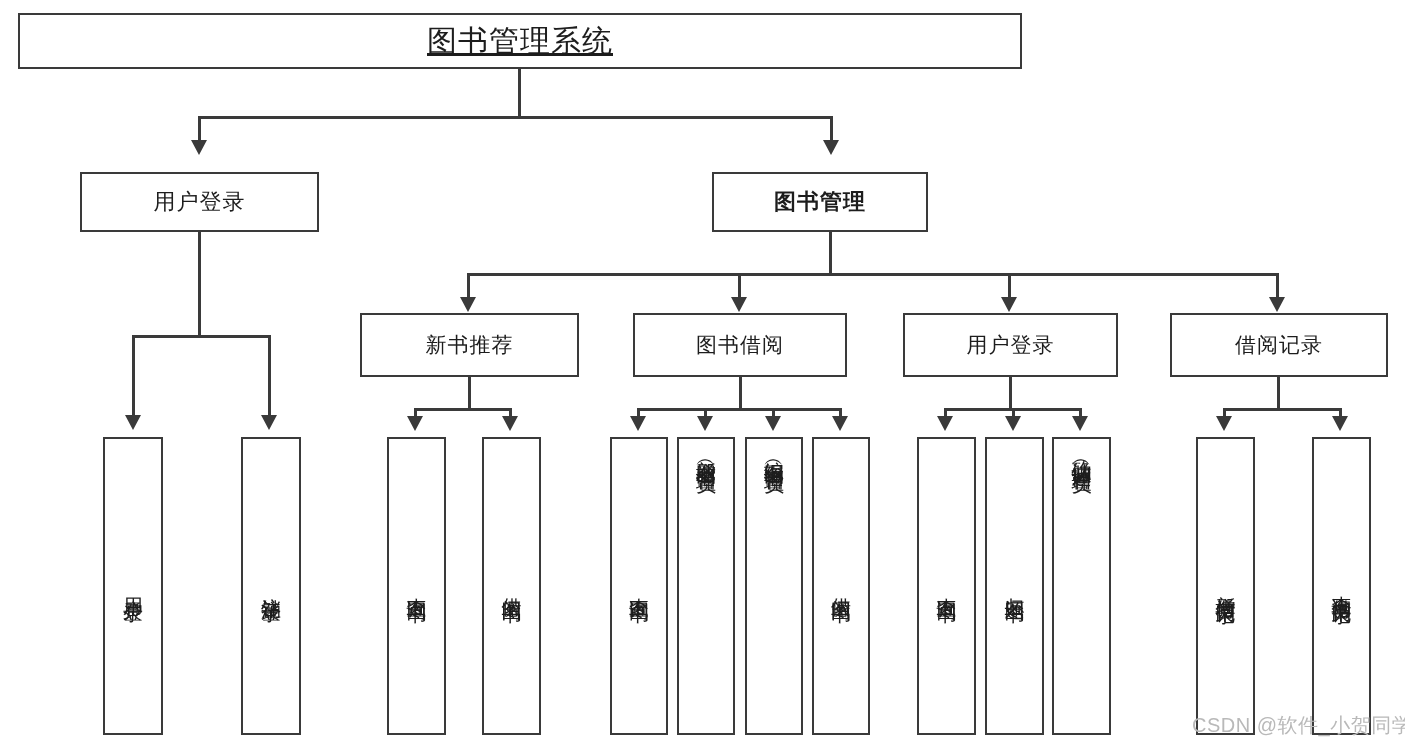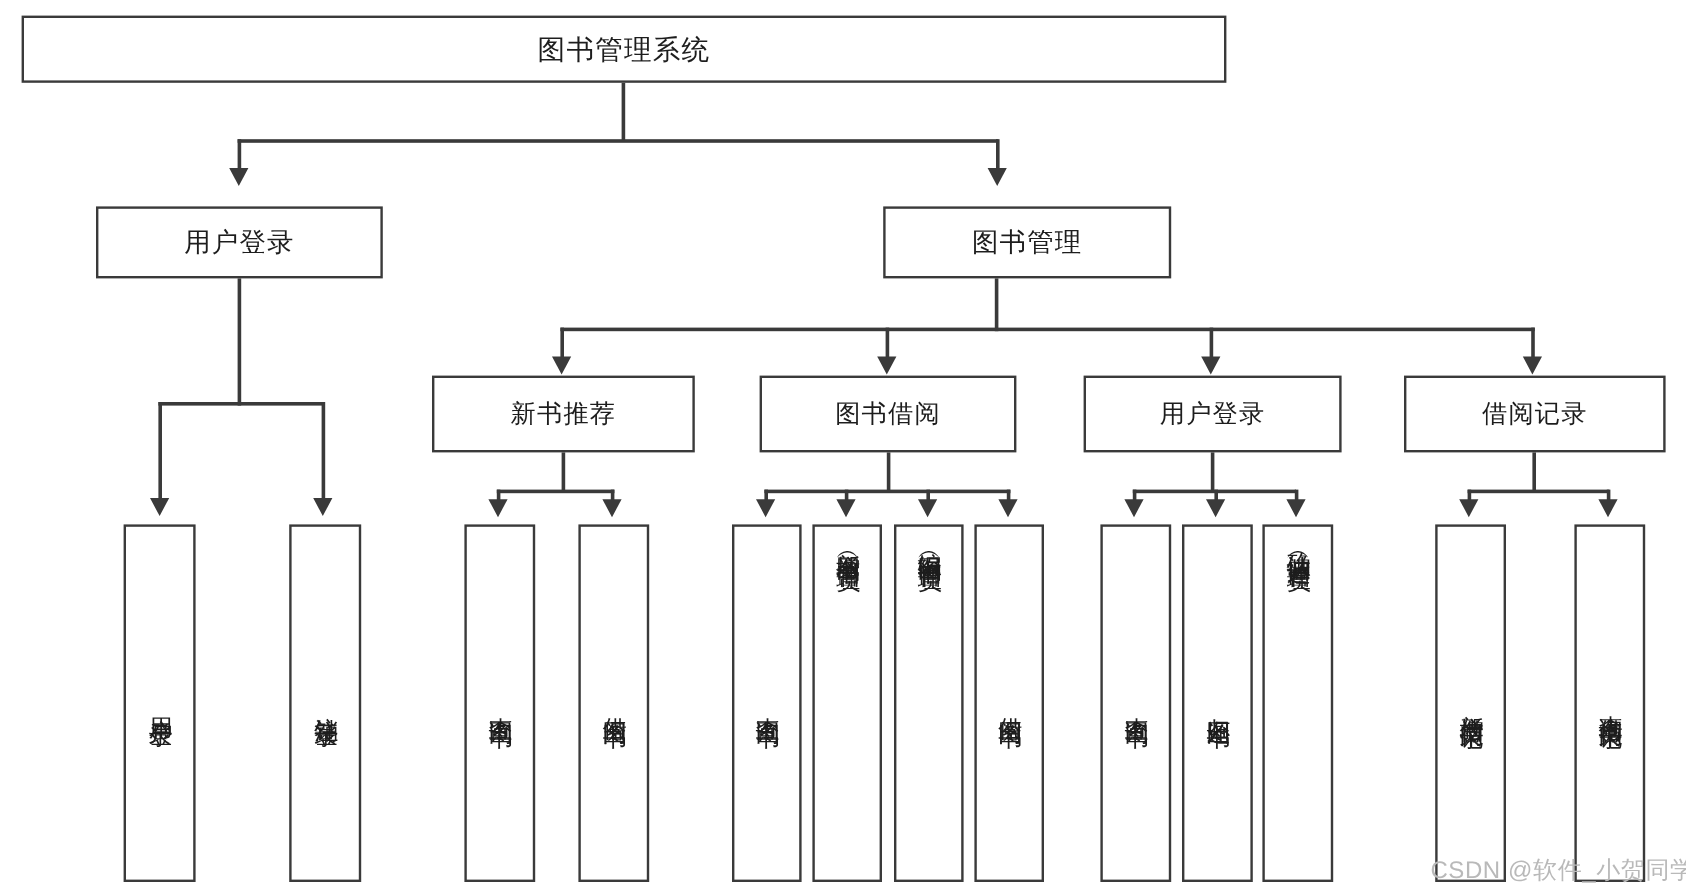"图书管理系统" .node.root { font-size: 23px -> 30px; text-decoration: none -> underline }
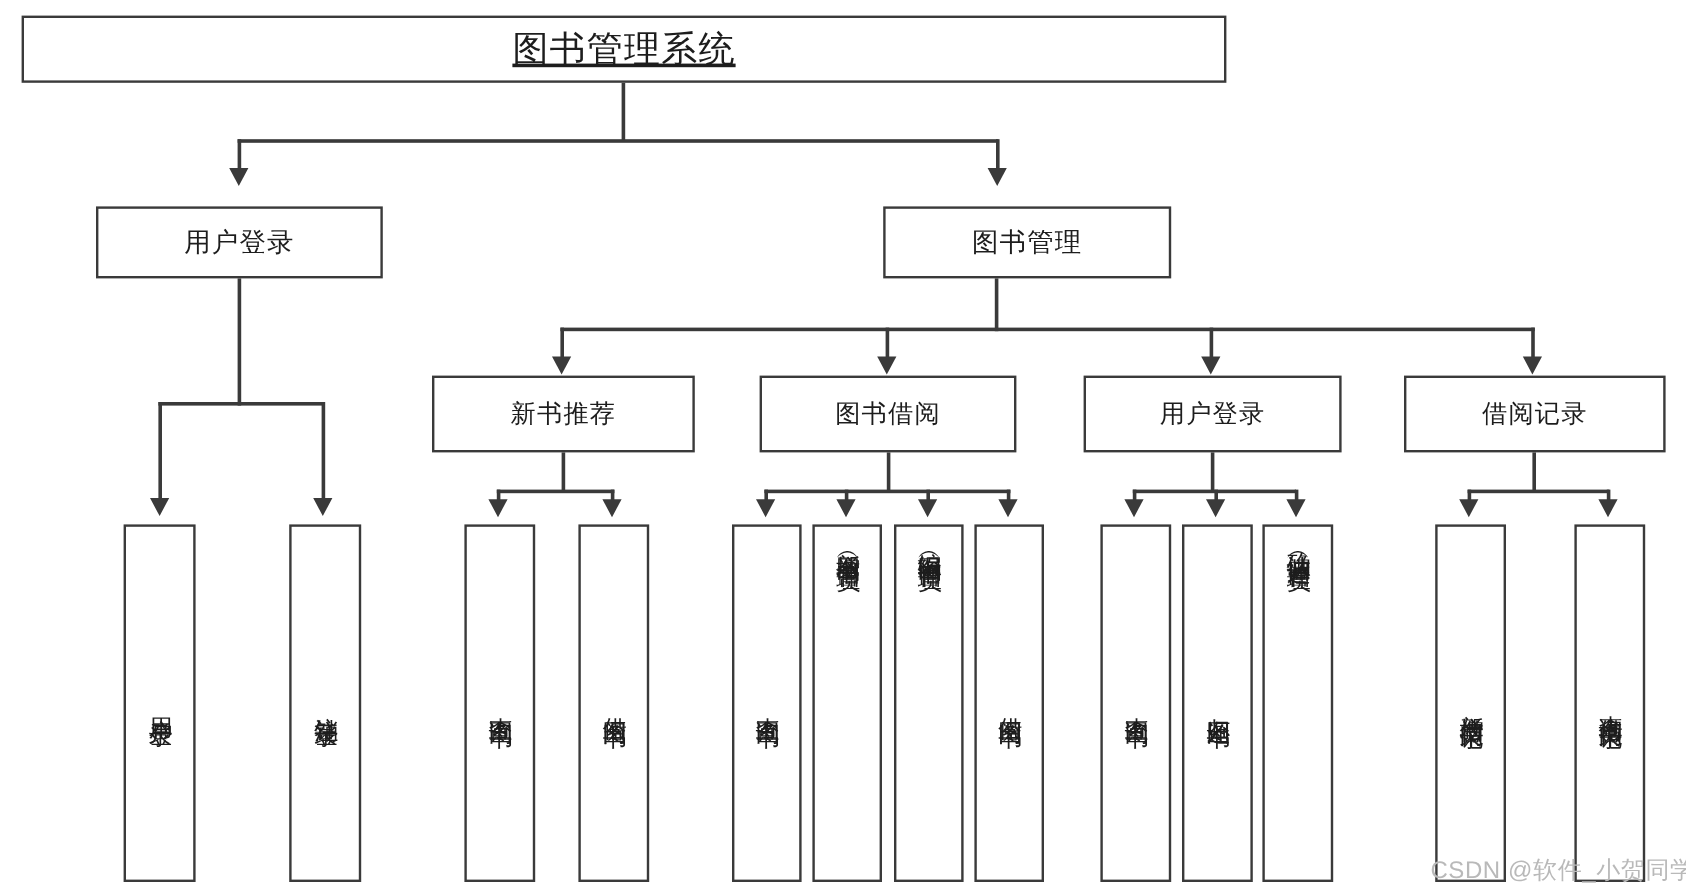"图书管理" div.node { font-weight: none -> bold; left: 736px -> 712px; width: 240px -> 216px }
